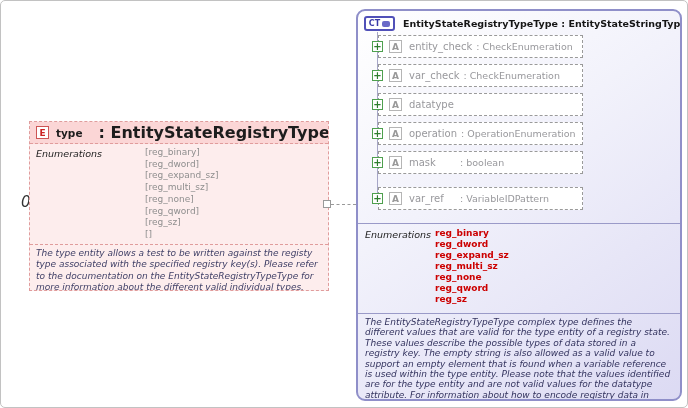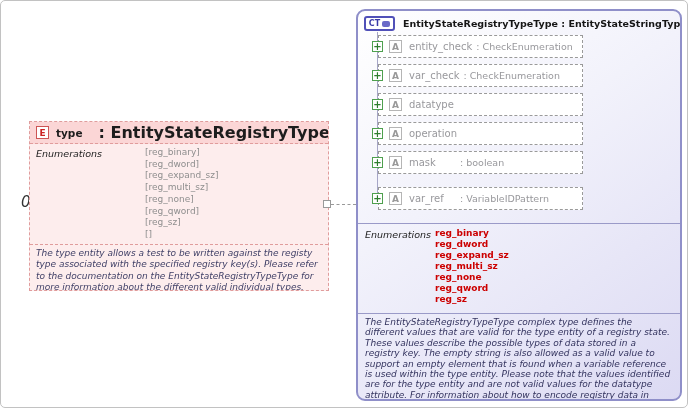": OperationEnumeration" span.attr-type { html: none -> <span>: OperationEnumeration</span> }
